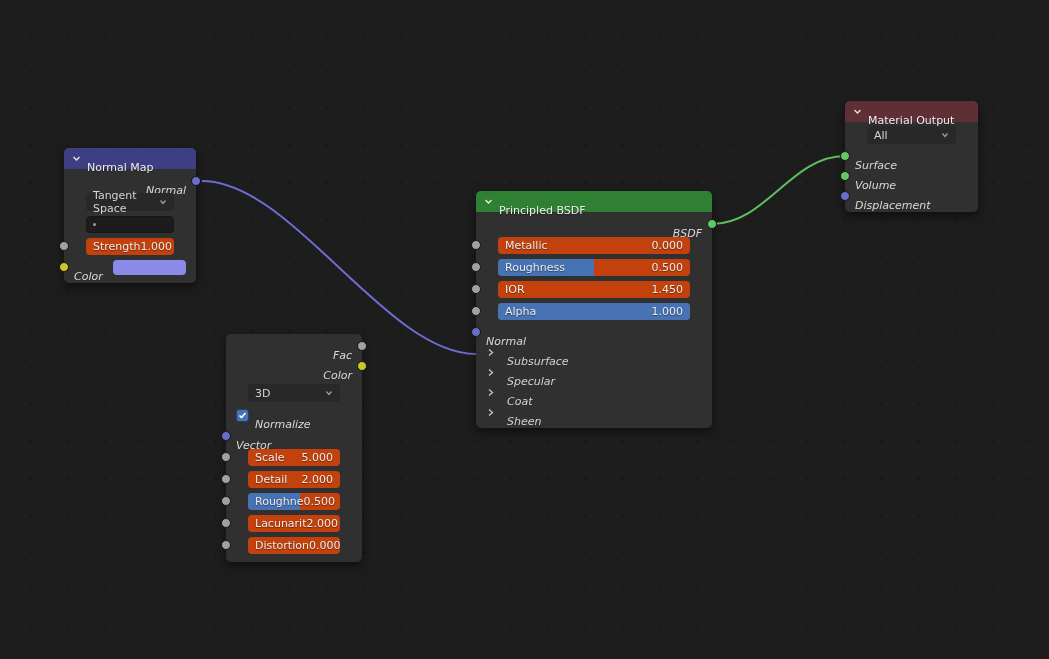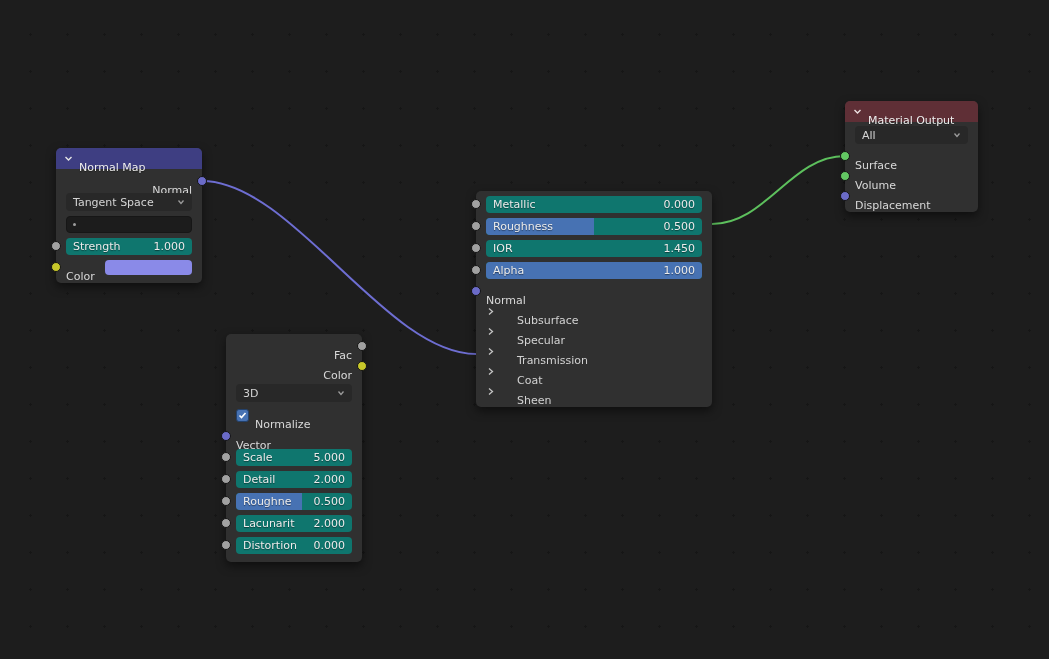"All" .prow { padding: 0 10px -> 0 22px }
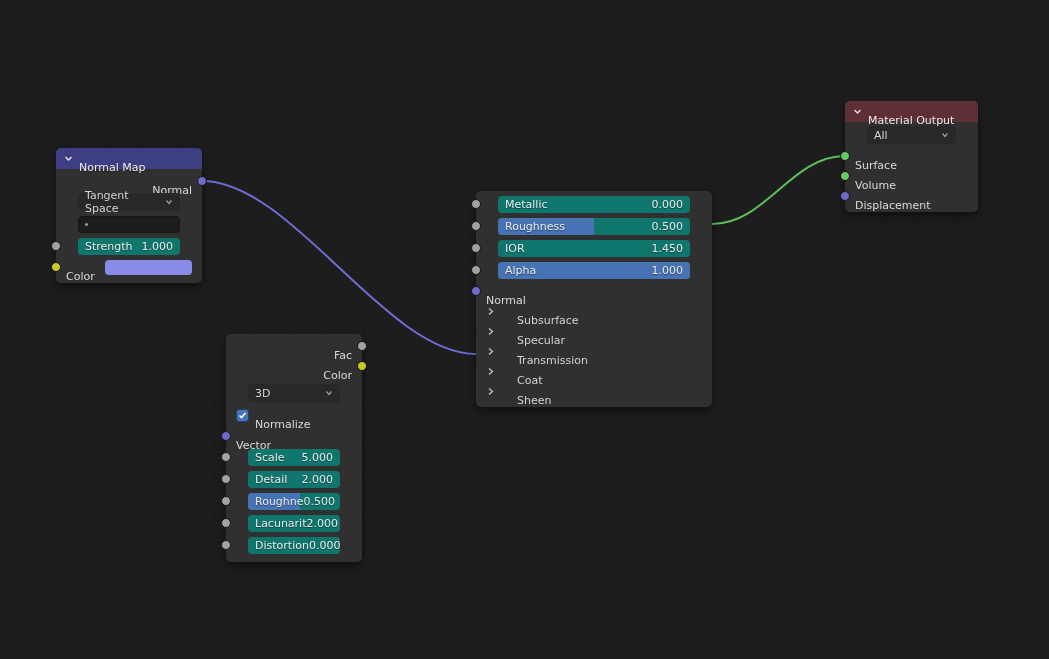"Normal Map" div.node { left: 56px -> 64px; width: 146px -> 132px }
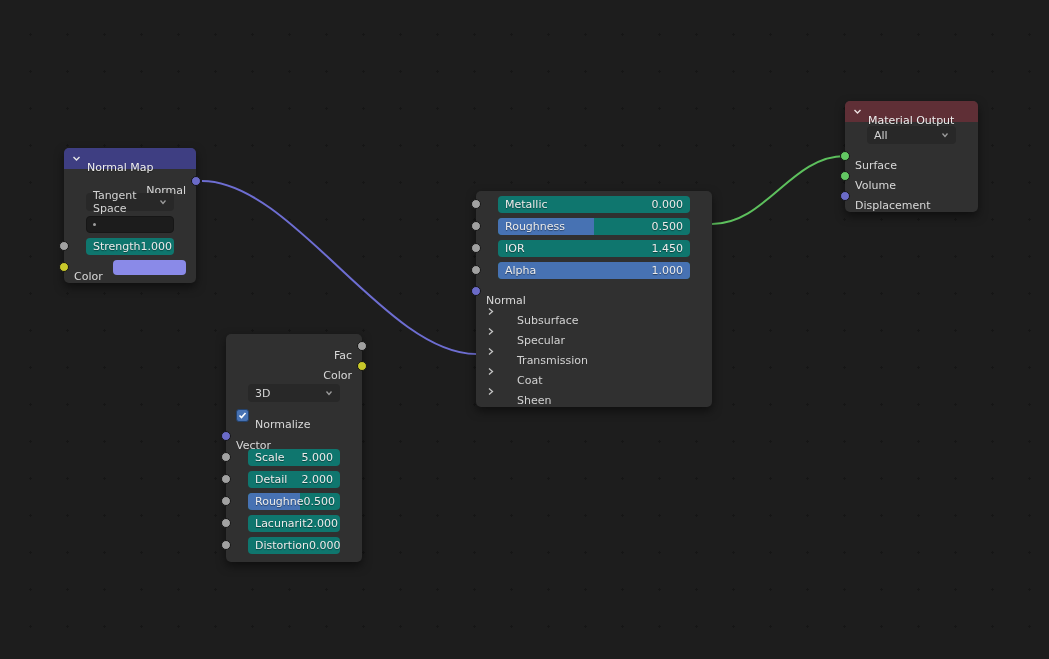"Surface" .lrow { font-style: none -> italic }
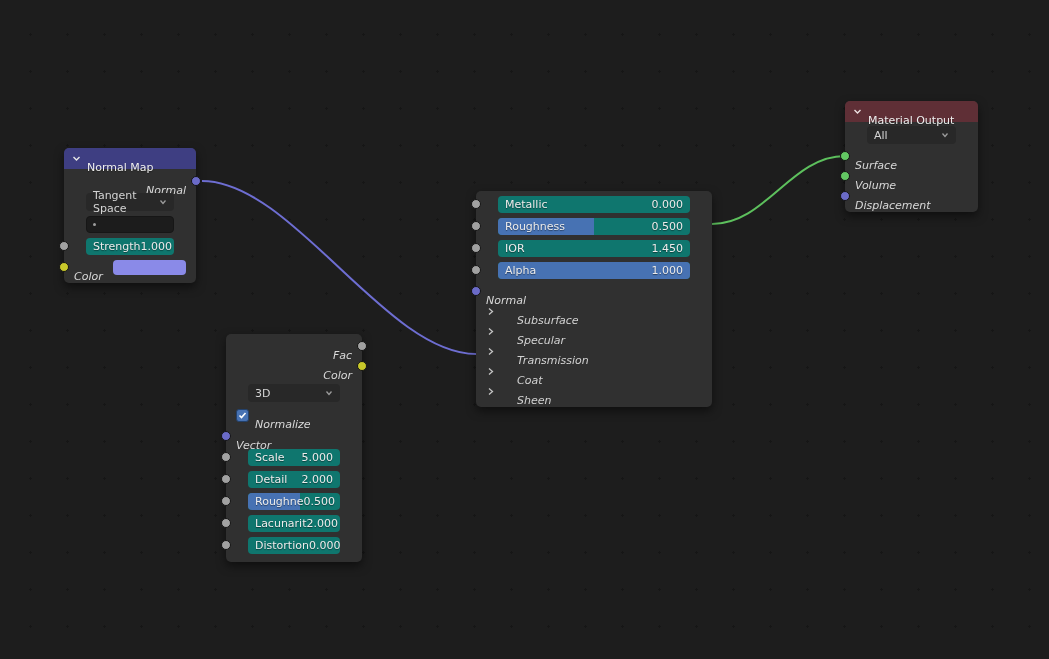"Principled BSDF" div.node-header { html: none -> <div> <svg> <polyline></polyline> </svg> <span>Principled BSDF</span> </div> }
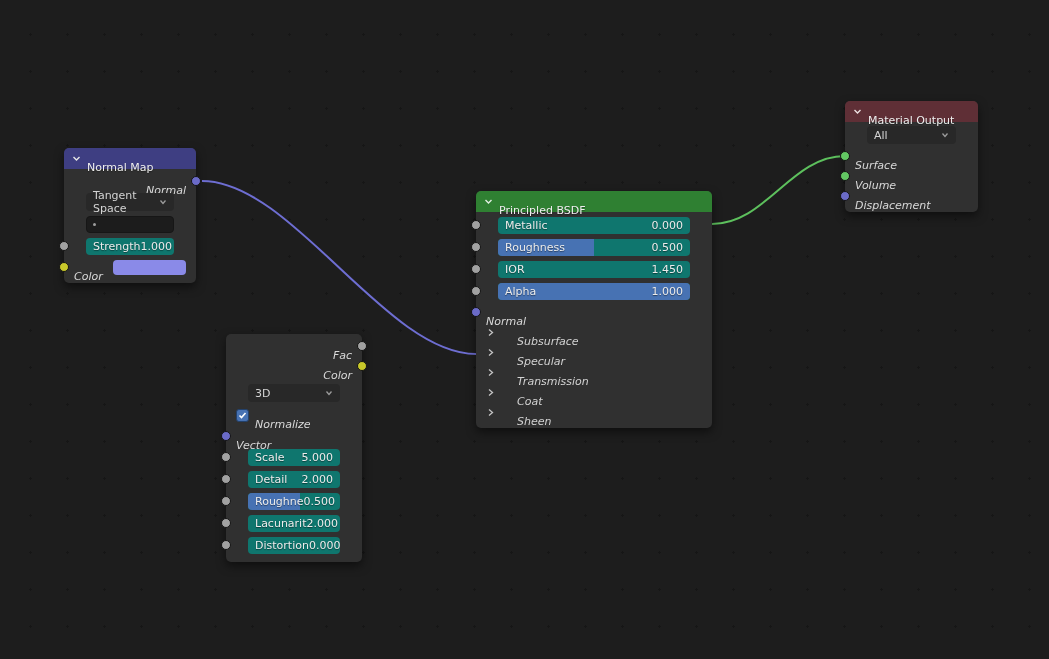"BSDF" div.lrow { html: none -> <div> <span>BSDF</span> <span></span> </div> }
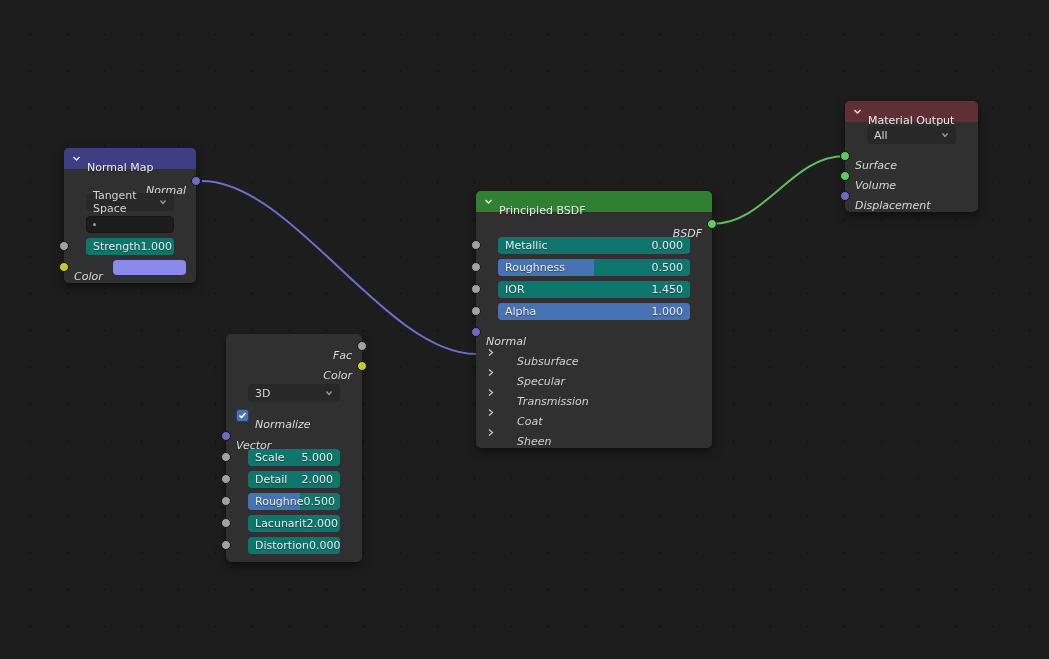"Strength" .slider { background: #0f766e -> #c2410c }
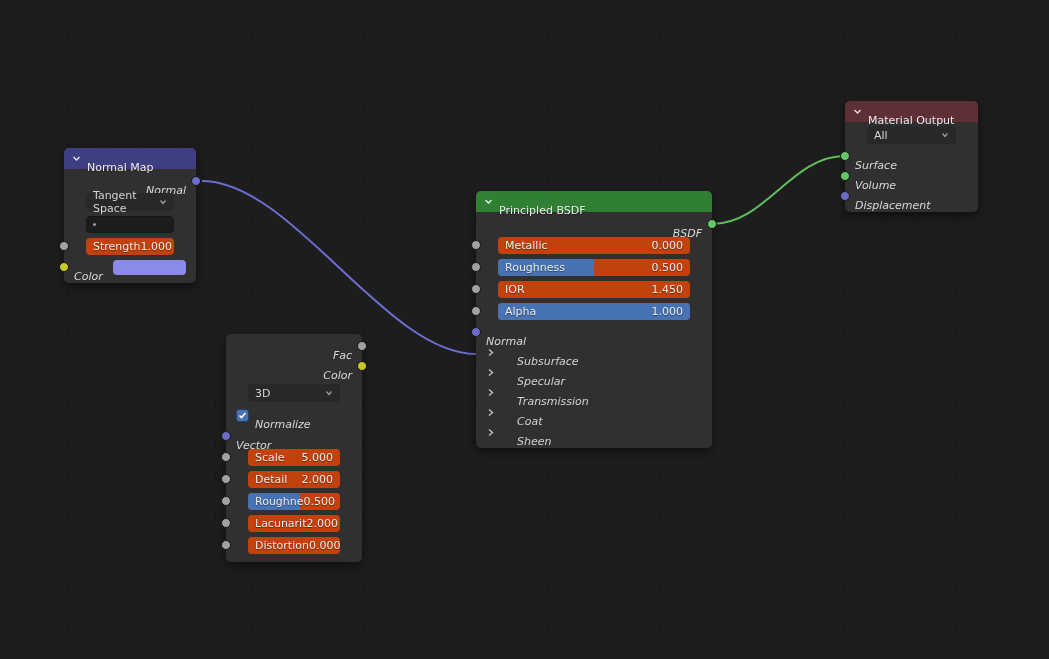"Subsurface" .panel-row { gap: 22px -> 12px }
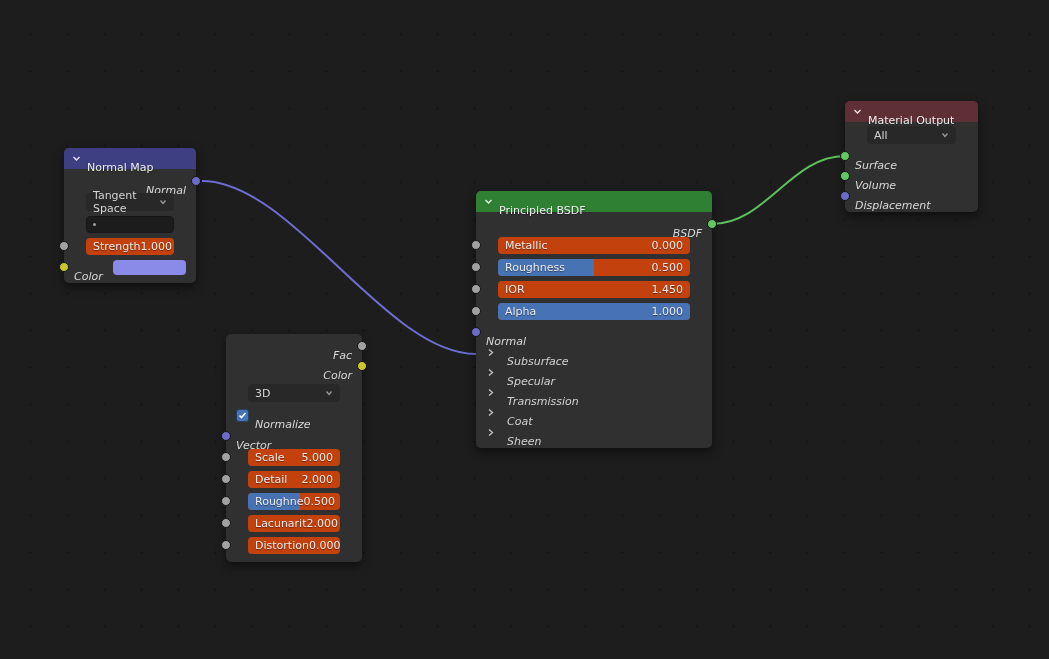"Transmission" div.lrow { html: <div> <svg> <polyline></polyline> </svg> <span>Transmission</span> </div> -> none }
